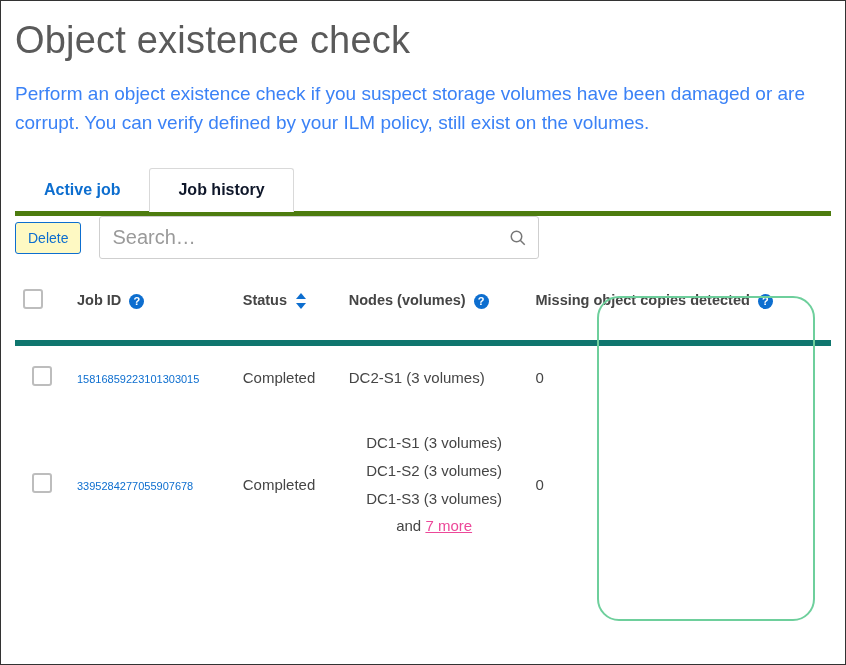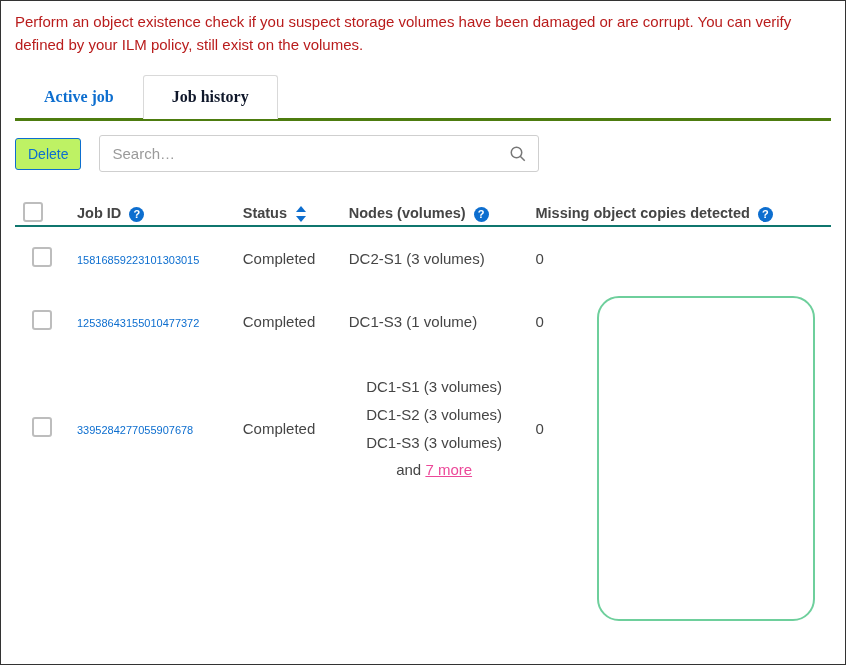"Object existence check" h1.page-title { html: none -> <h1>Object existence check</h1> }
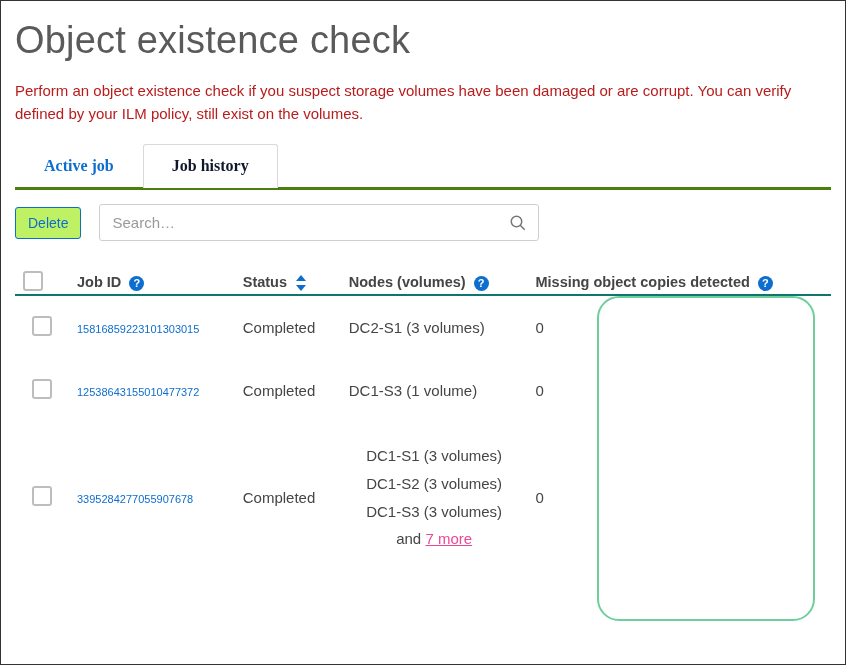"Perform an object existence check" .page-desc { color: #b91c1c -> #3b82f6; font-size: 15px -> 19px; margin-bottom: 18px -> 30px }
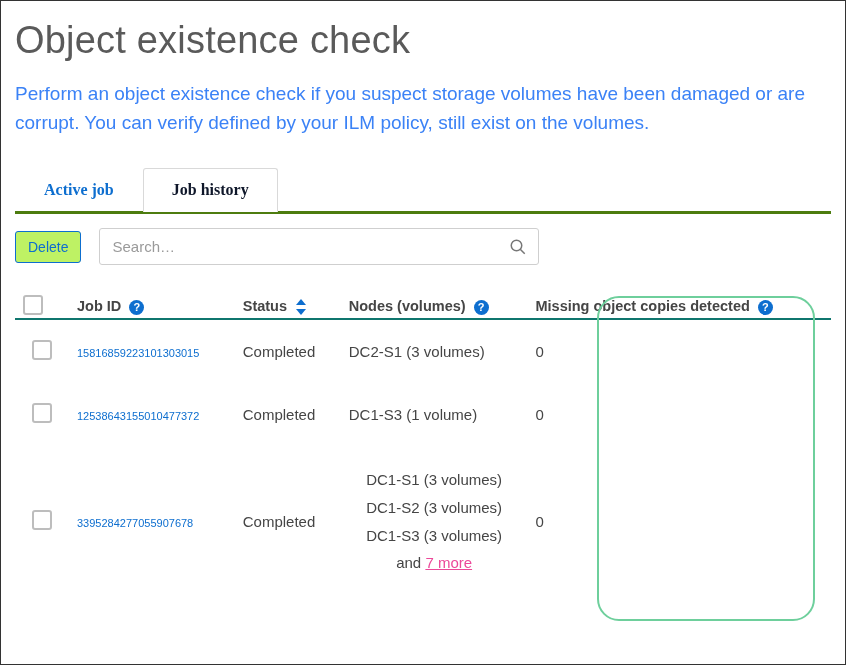"Active job" .tabs { border-bottom: 3px solid #4d7c0f -> 5px solid #4d7c0f; font-family: Liberation Serif, serif -> none; margin-bottom: 14px -> none }
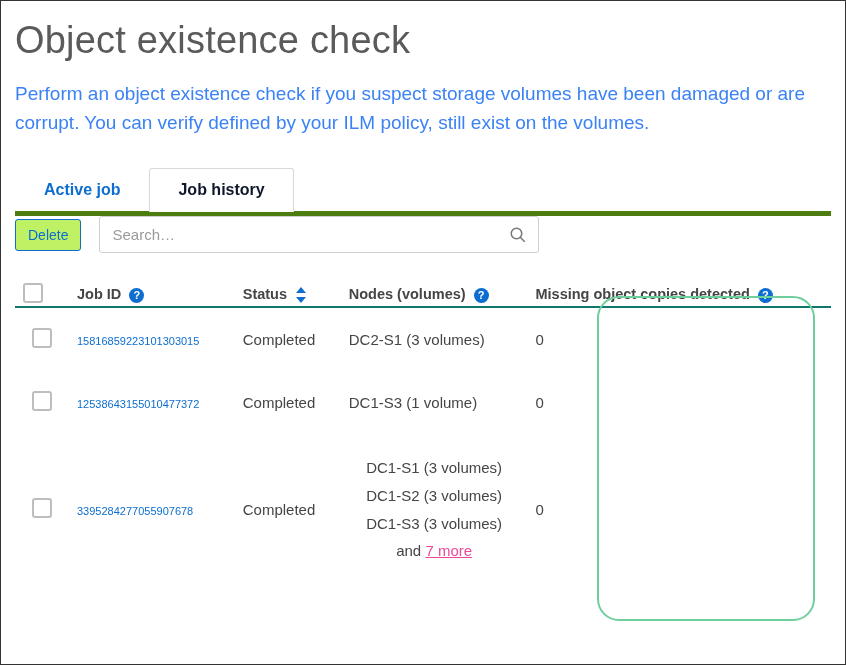"Delete" .btn-delete { background: #bef264 -> #fef9c3 }
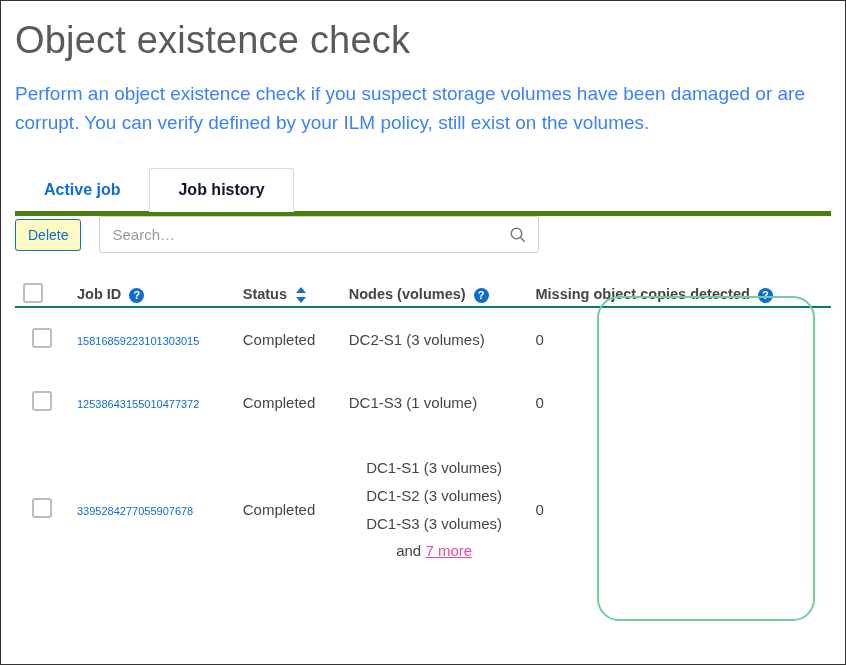"Search…" .search-input { font-size: 15px -> 20px }
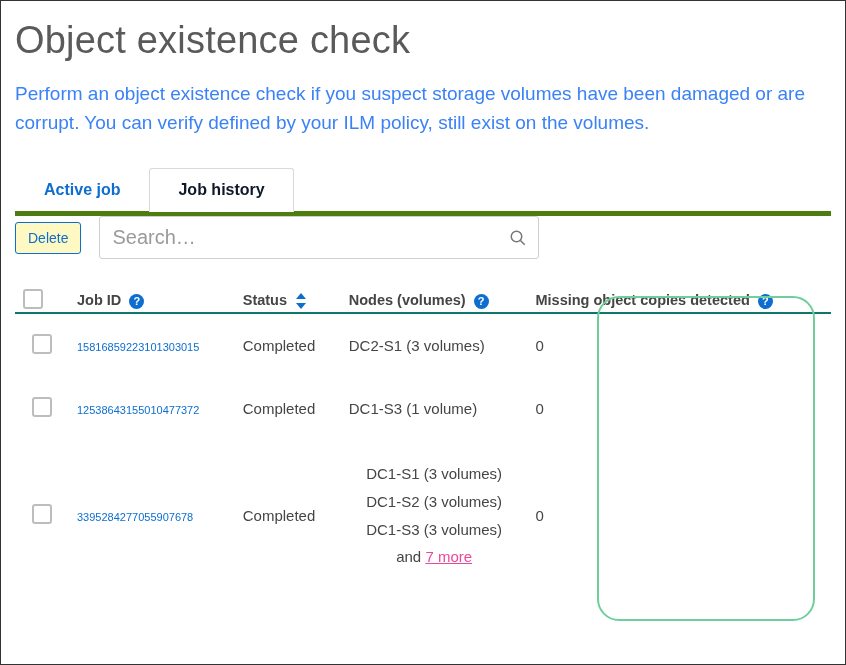"Job ID ?" .tbl thead th { border-bottom: 2px solid #0f766e -> 6px solid #0f766e; padding: 10px 8px 0 8px -> 10px 8px 28px 8px }
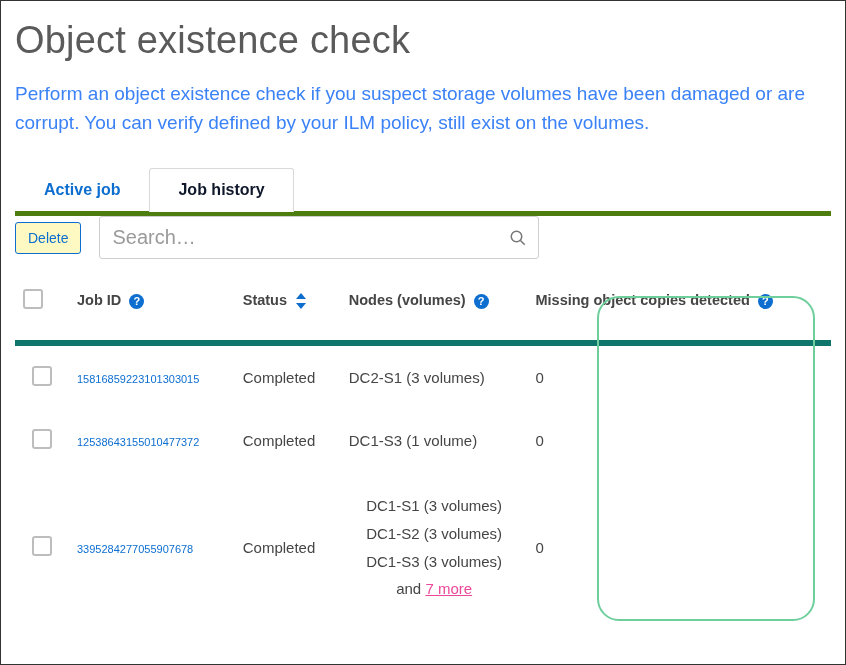"12538643155010477372" tr { html: <tr> <td><span></span></td> <td><a>12538643155010477372</a></td> <td>Completed</td> <td>DC1-S3 (1 volume)</td> <td>0</td> </tr> -> none }
